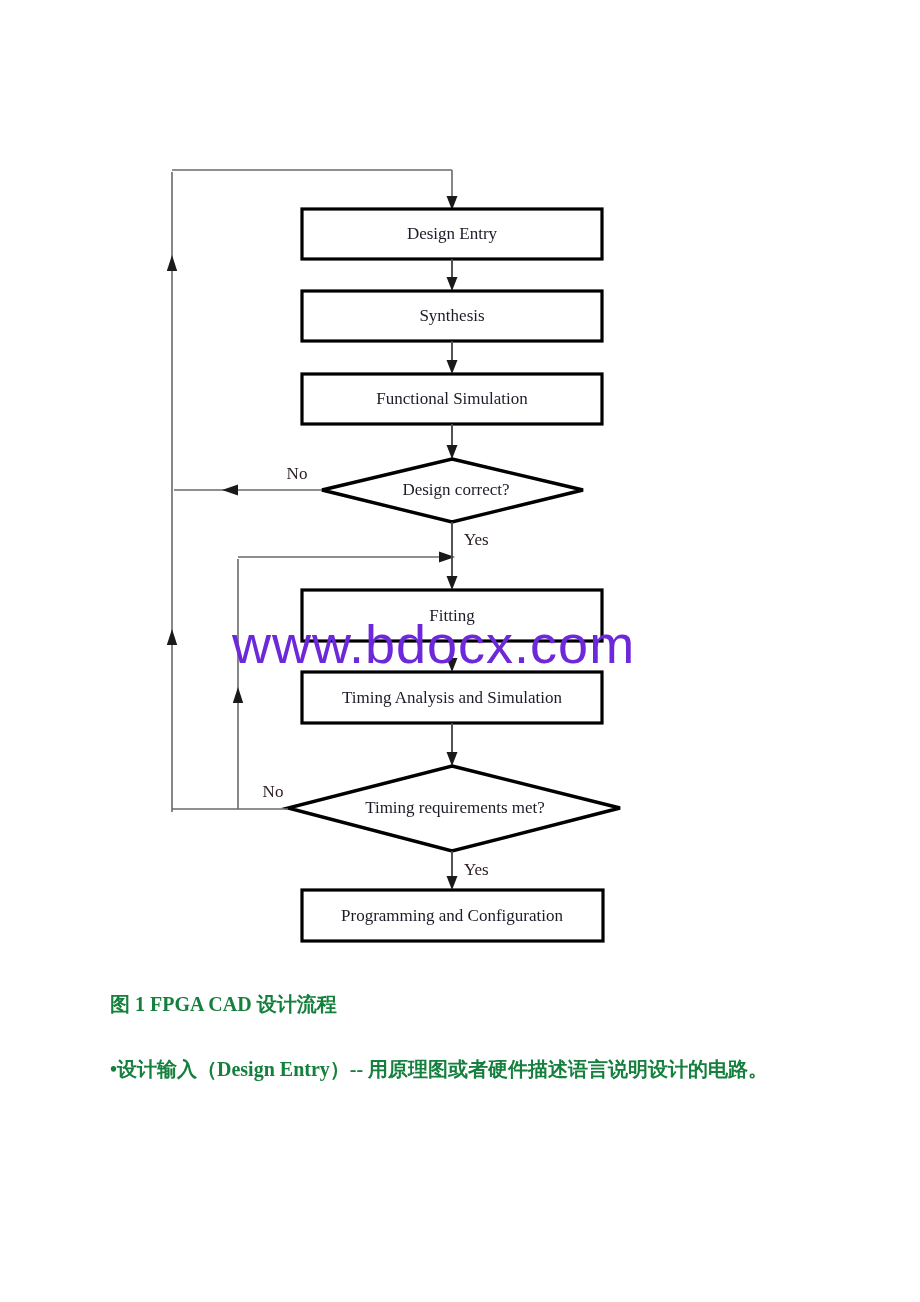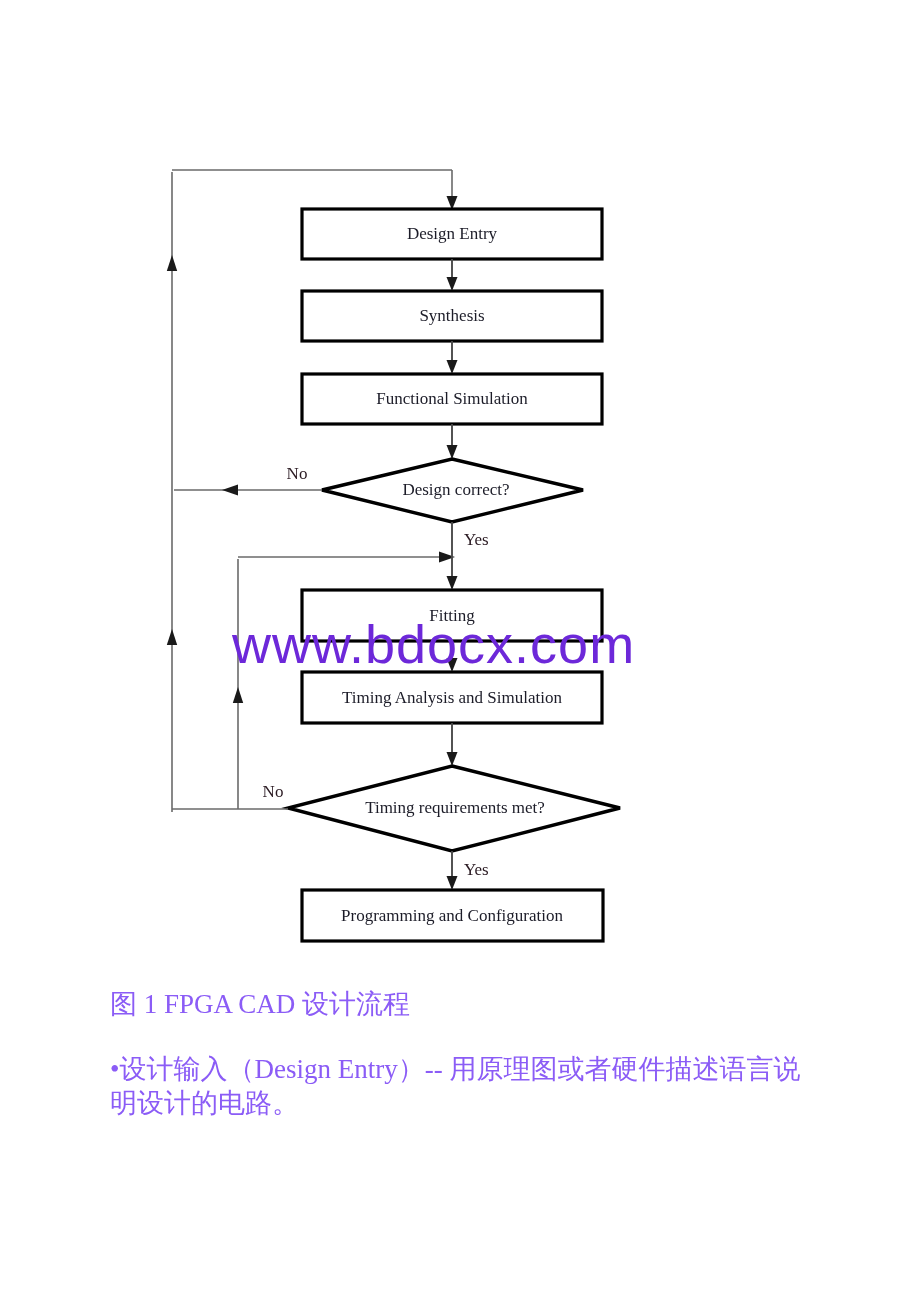"图 1 FPGA CAD 设计流程" .para { color: #8b5cf6 -> #15803d; font-size: 27px -> 20px; font-weight: none -> bold }
